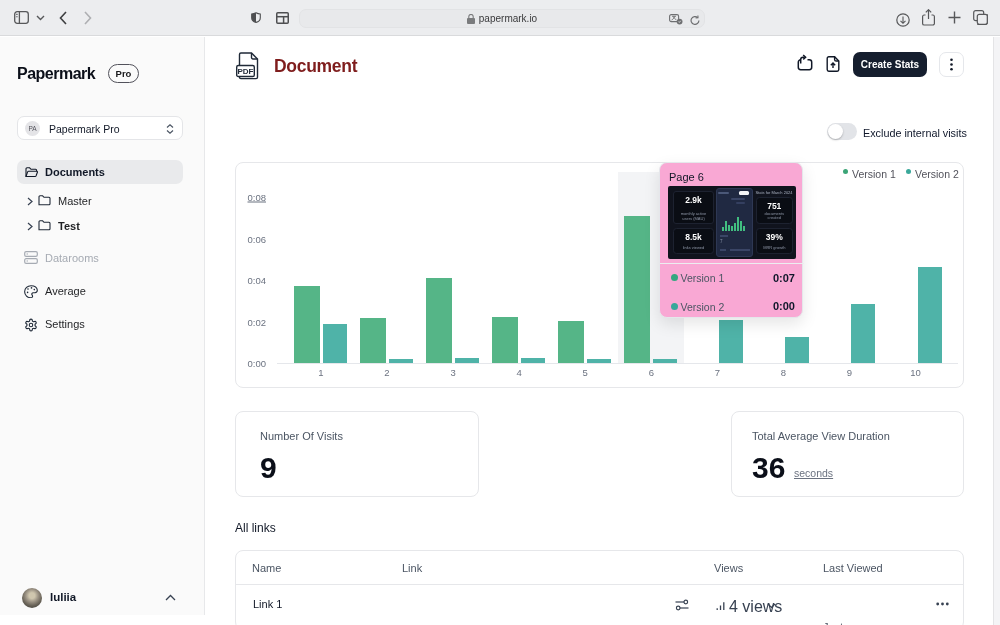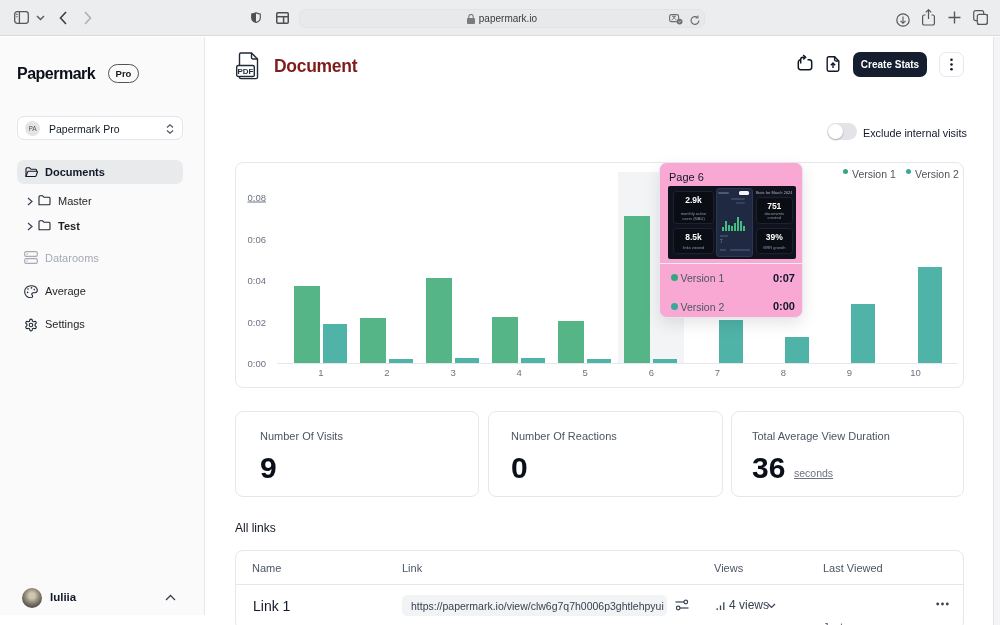"Number Of Reactions" div.card { html: <div> <div>Number Of Reactions</div> <div>0</div> </div> -> none }
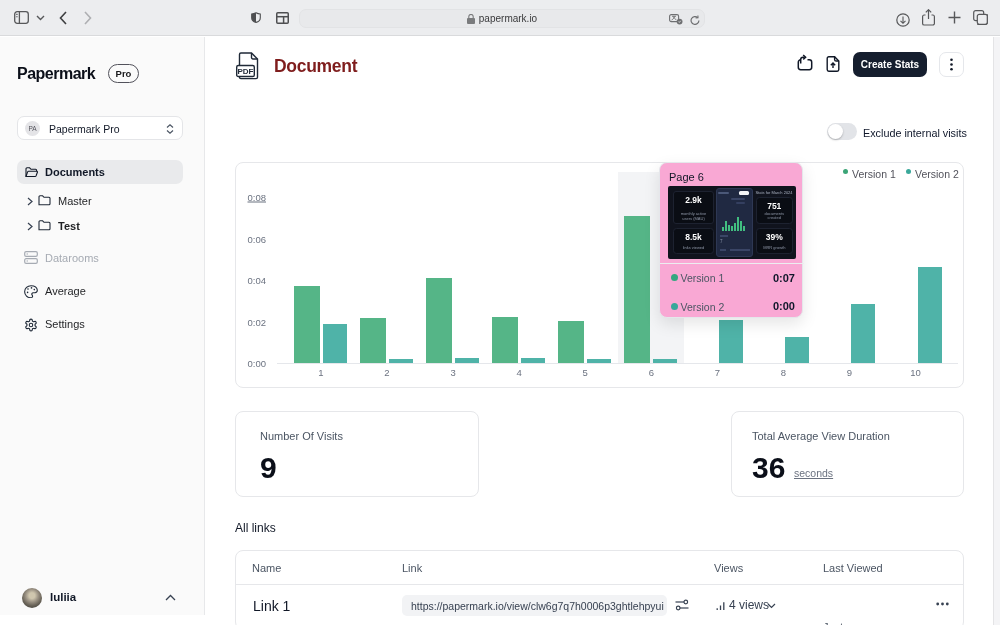"Link 1" div.abs { font-size: 14px -> 11px }
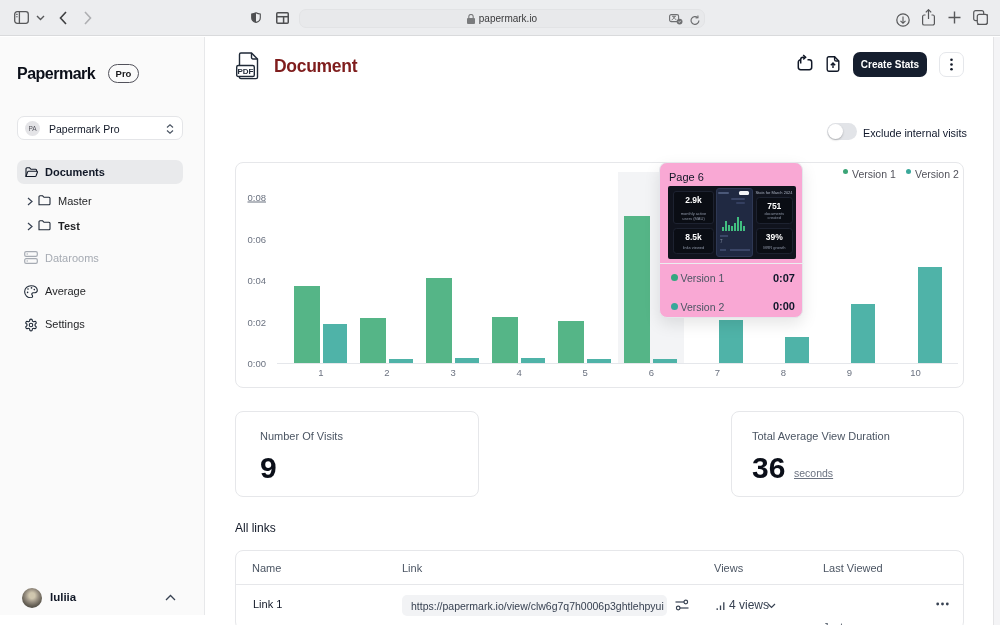"https://papermark.io/view/clw6g7q7h0006p" div.abs { html: <div>https://papermark.io/view/clw6g7q7h0006p3ghtlehpyui</div> -> none }
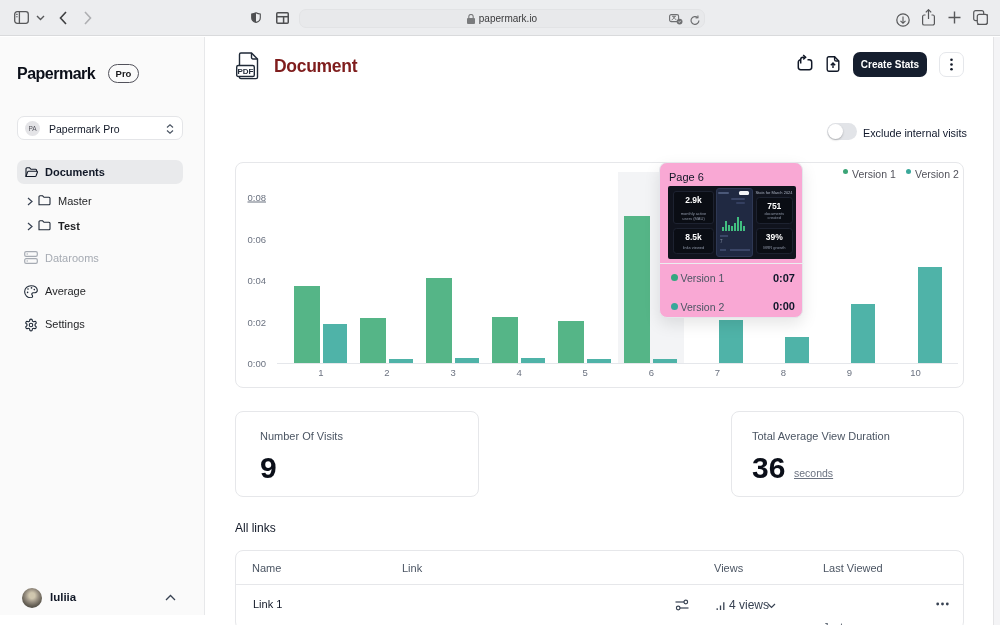"4 views" div.abs { font-size: 12px -> 16px }
